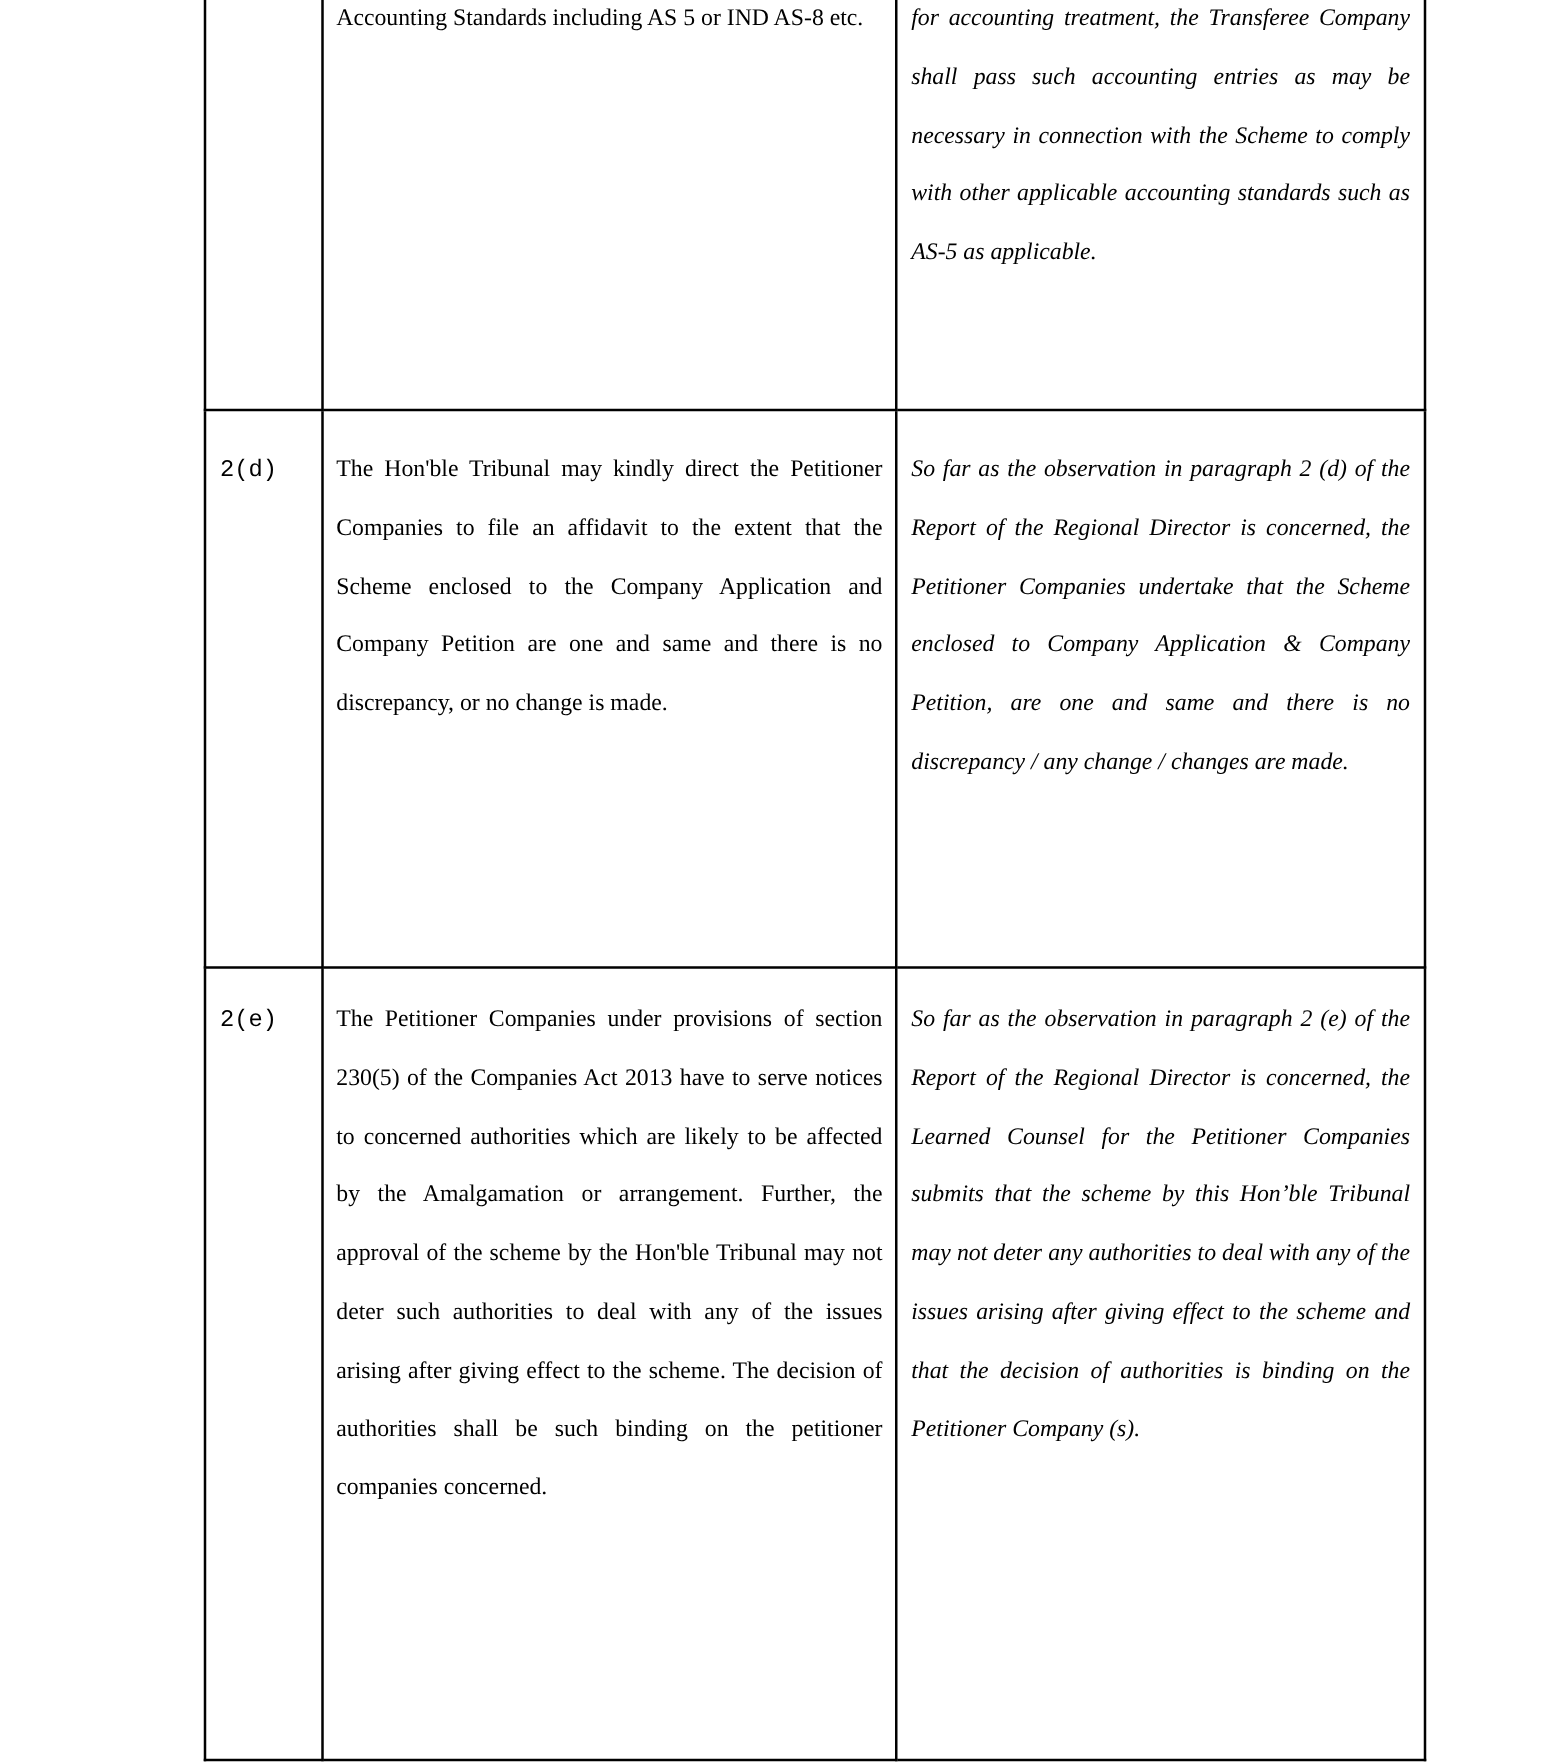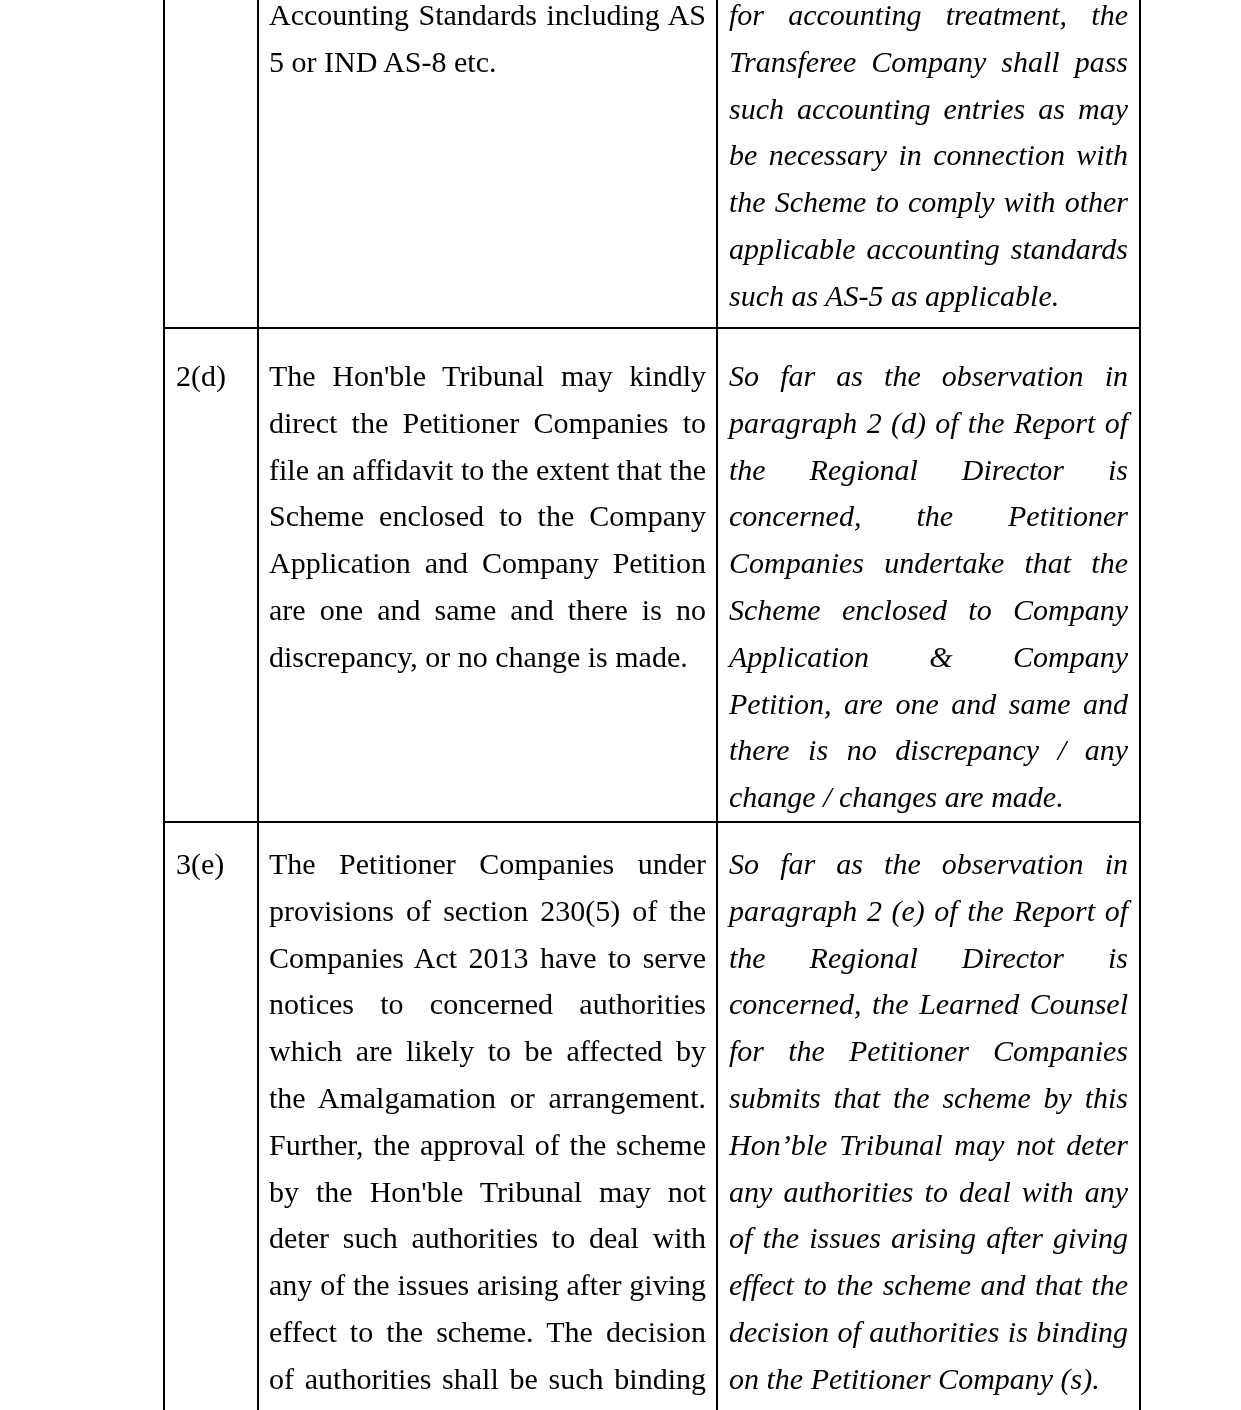"Accounting Standards including AS 5" .doc-table td { font-size: 30px -> 19px }
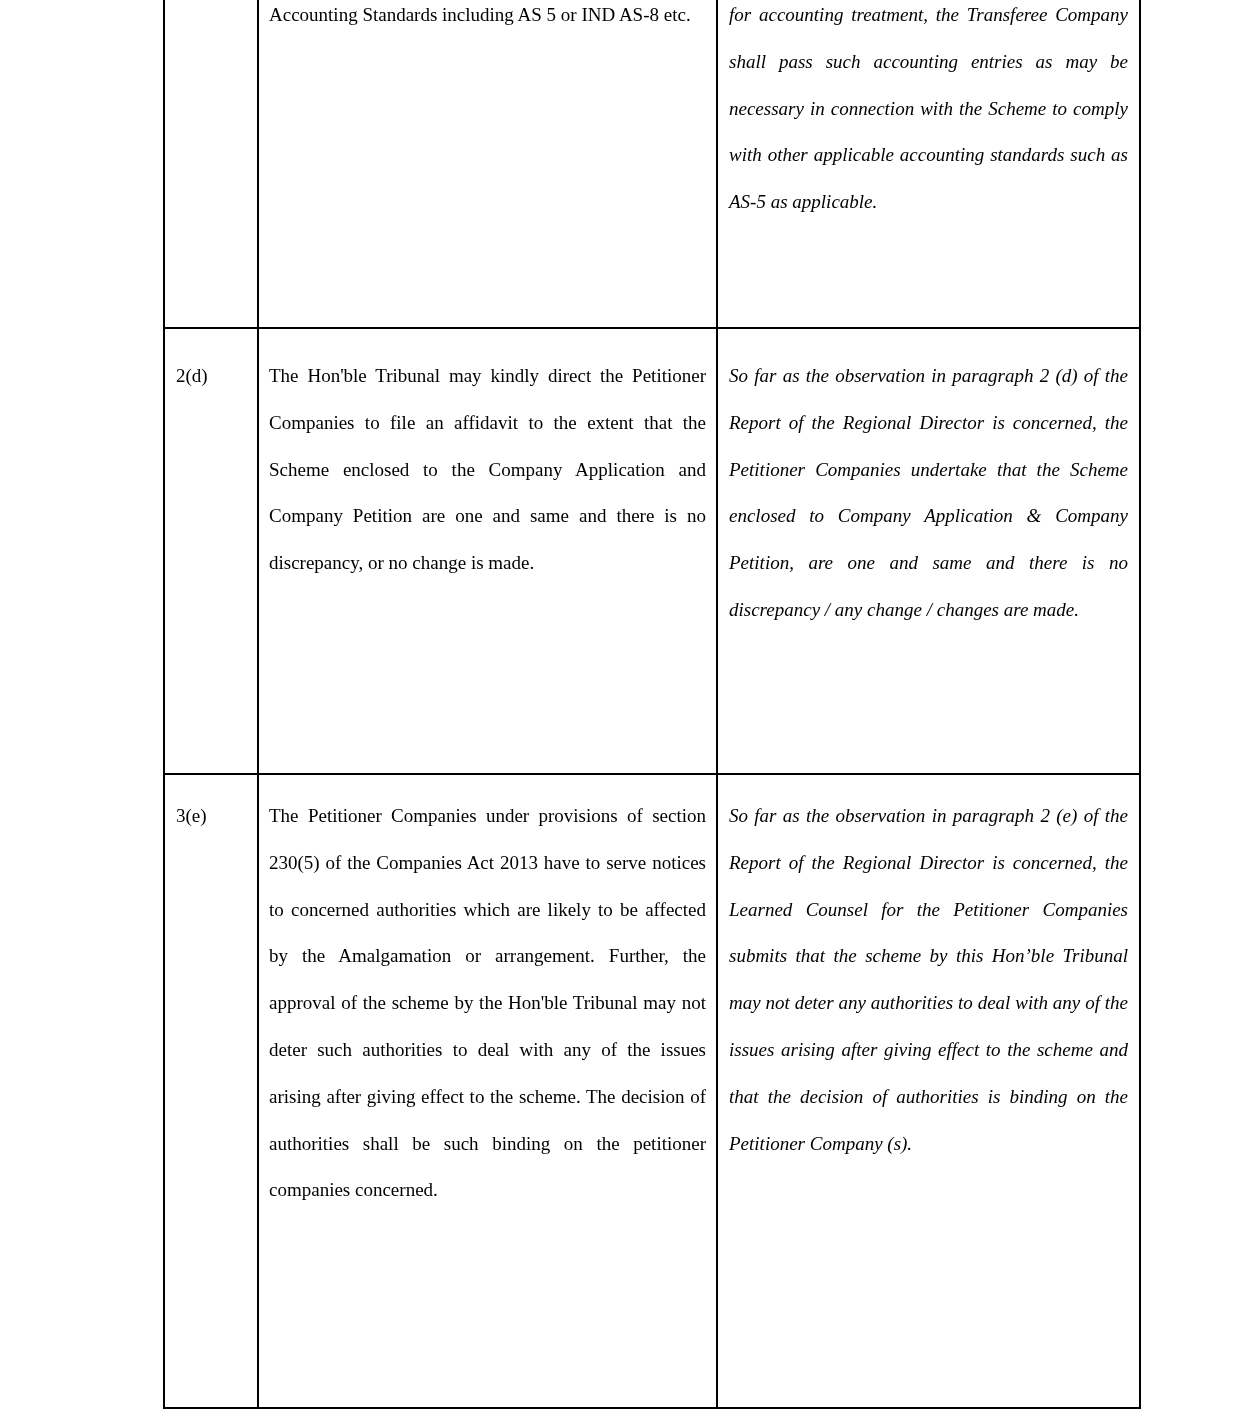"2(d)" .cell-no { font-family: none -> Liberation Mono, monospace }
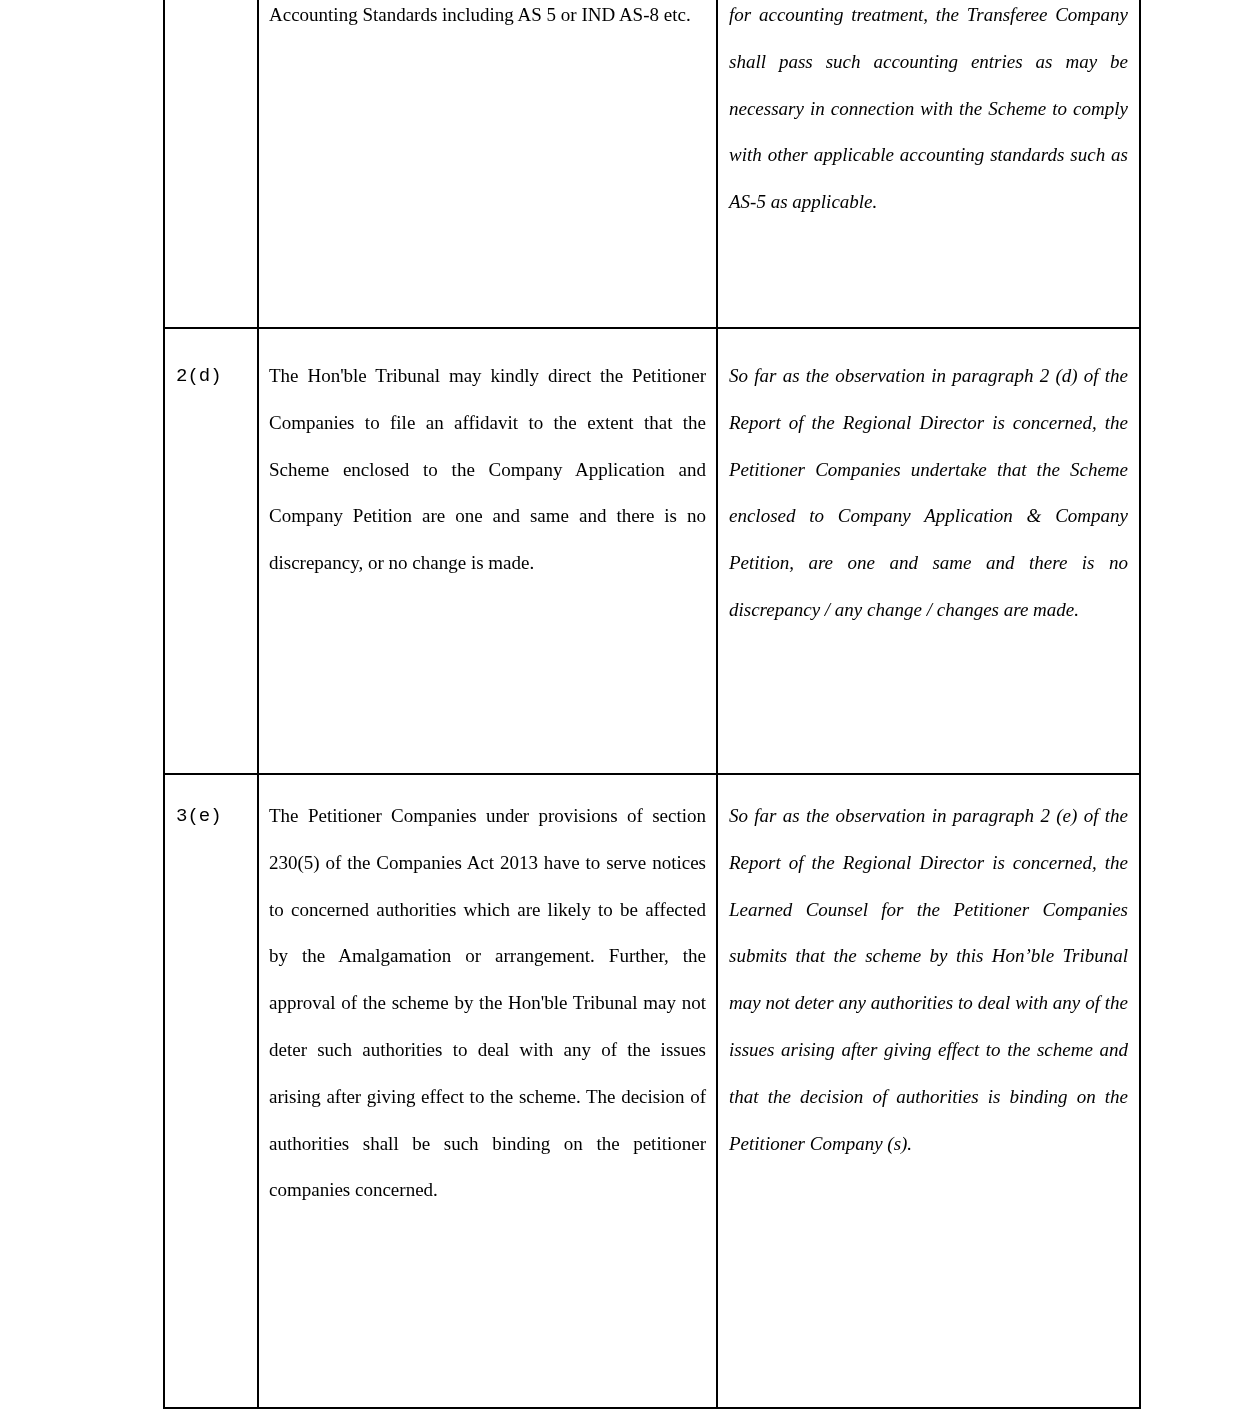"3(e)" div.inner { text: 3 -> 2 }
